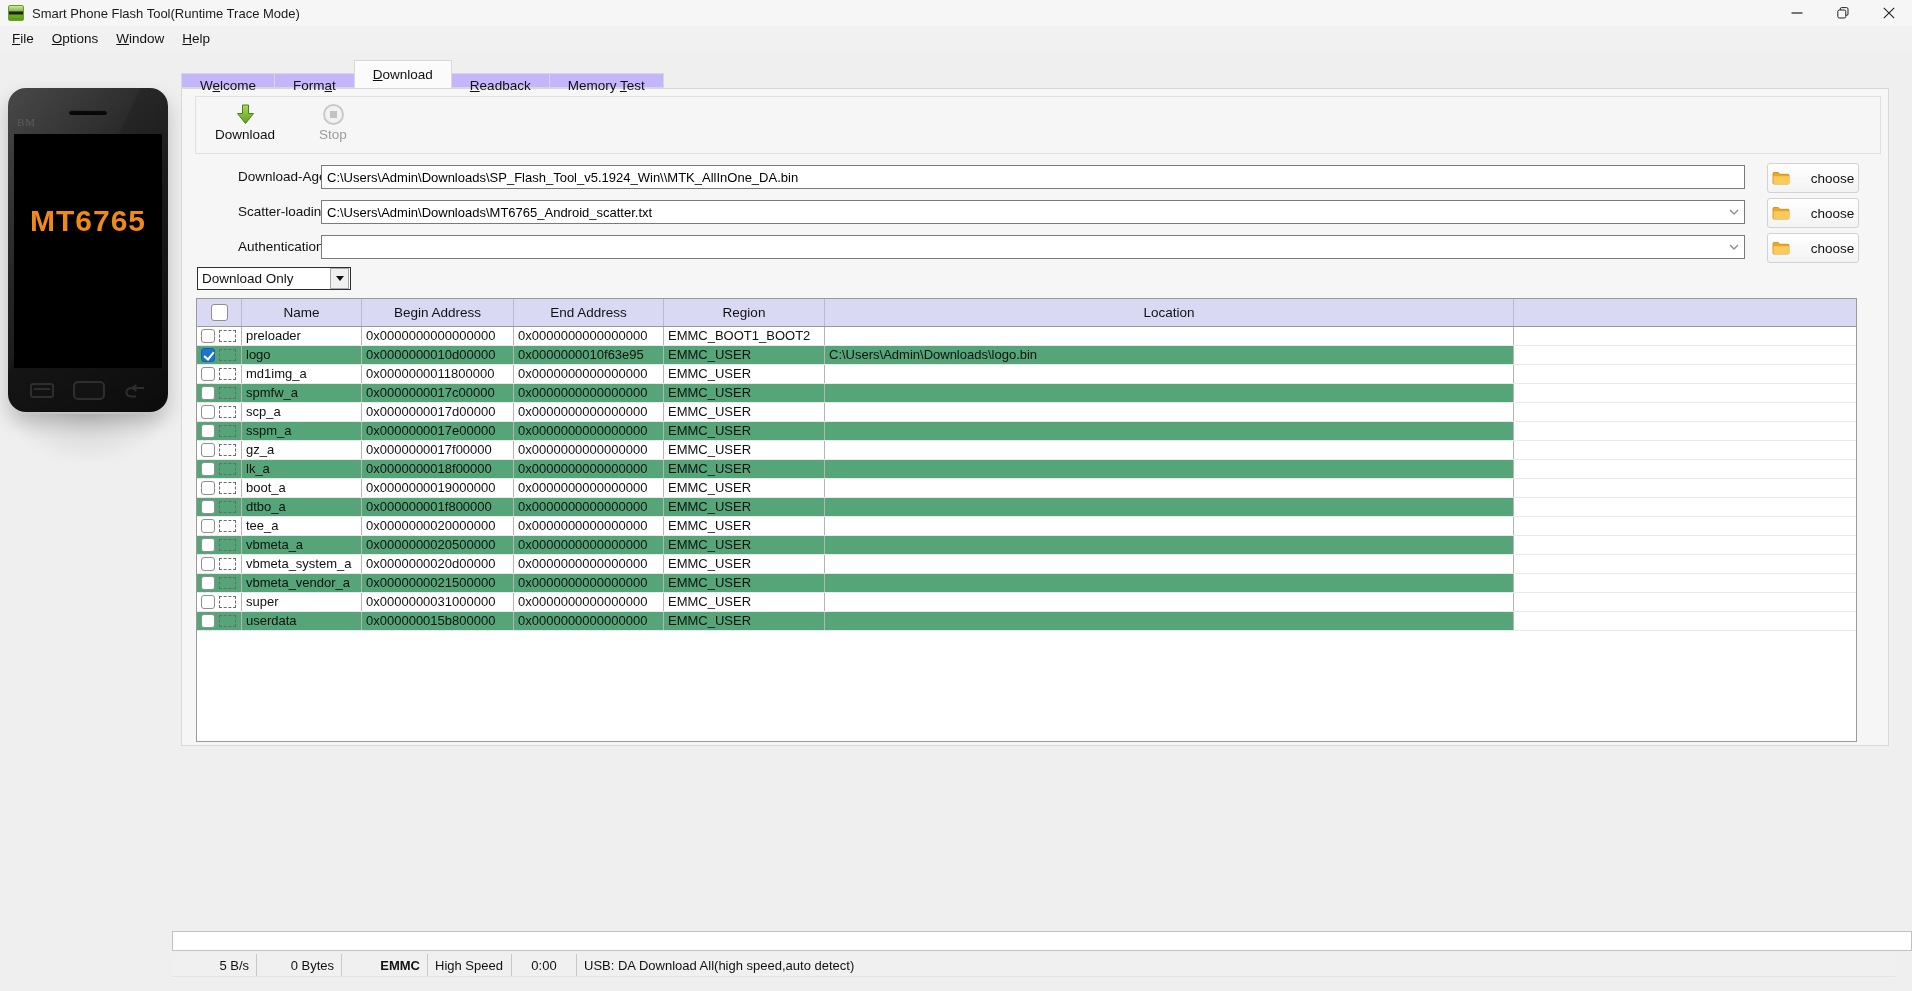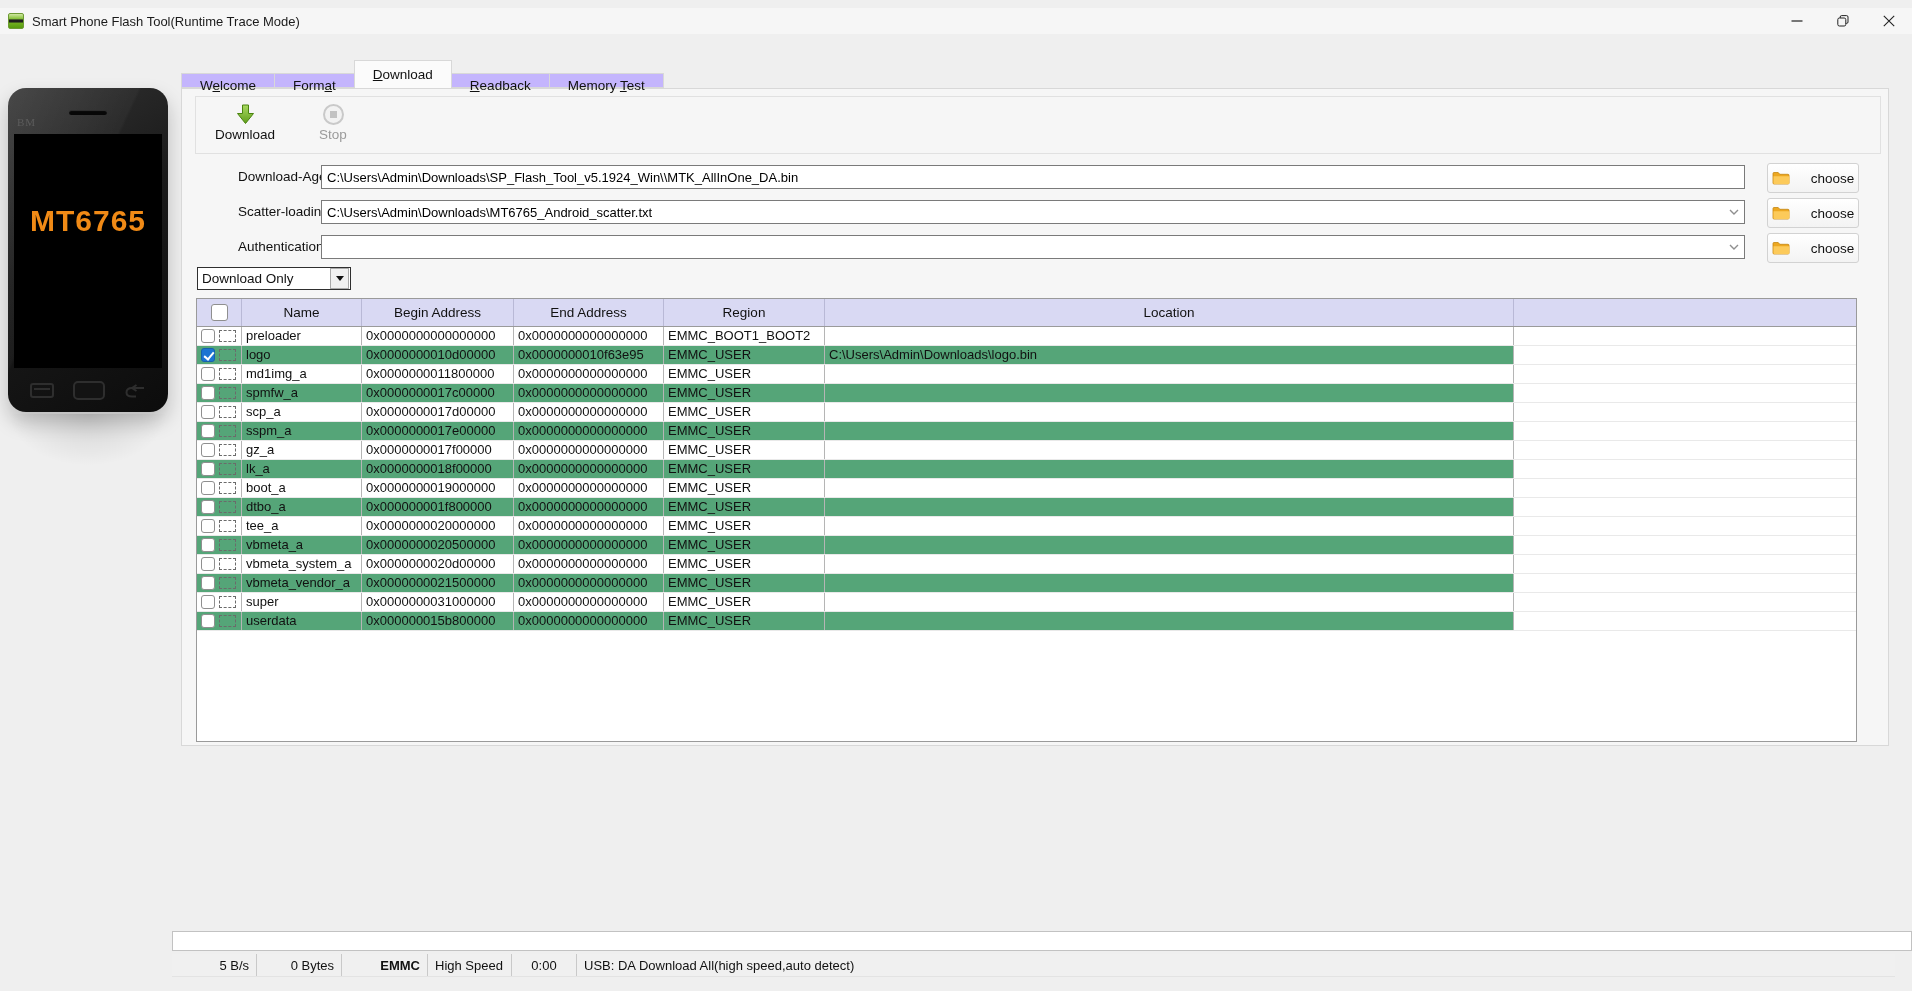"Smart Phone Flash Tool(Runtime Trace" .titlebar { top: 8px -> 0 }
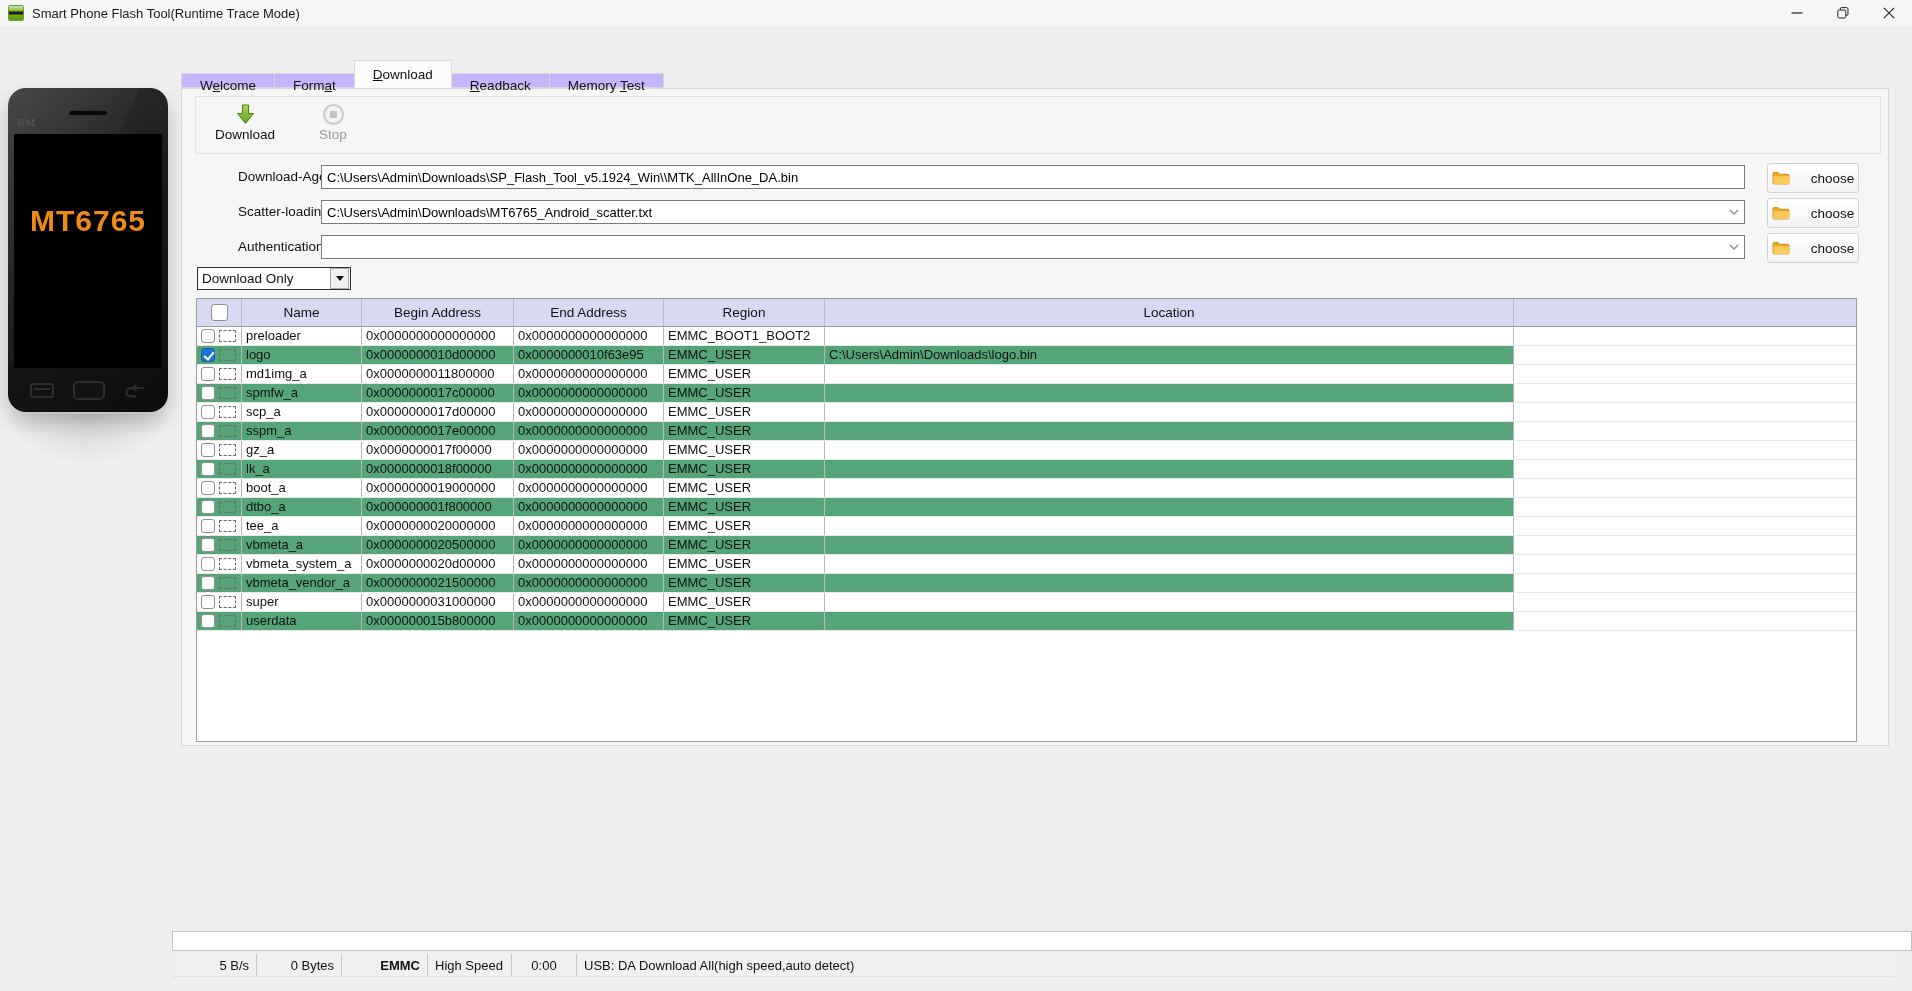"File" div.menubar { html: none -> <div> <span><span></span><span>F</span><span>ile</span></span> <span><span></span><span>O</span><span>ptions</span></span> <span><span></span><span>W</span><span>indow</span></span> <span><span></span><span>H</span><span>elp</span></span> </div> }
